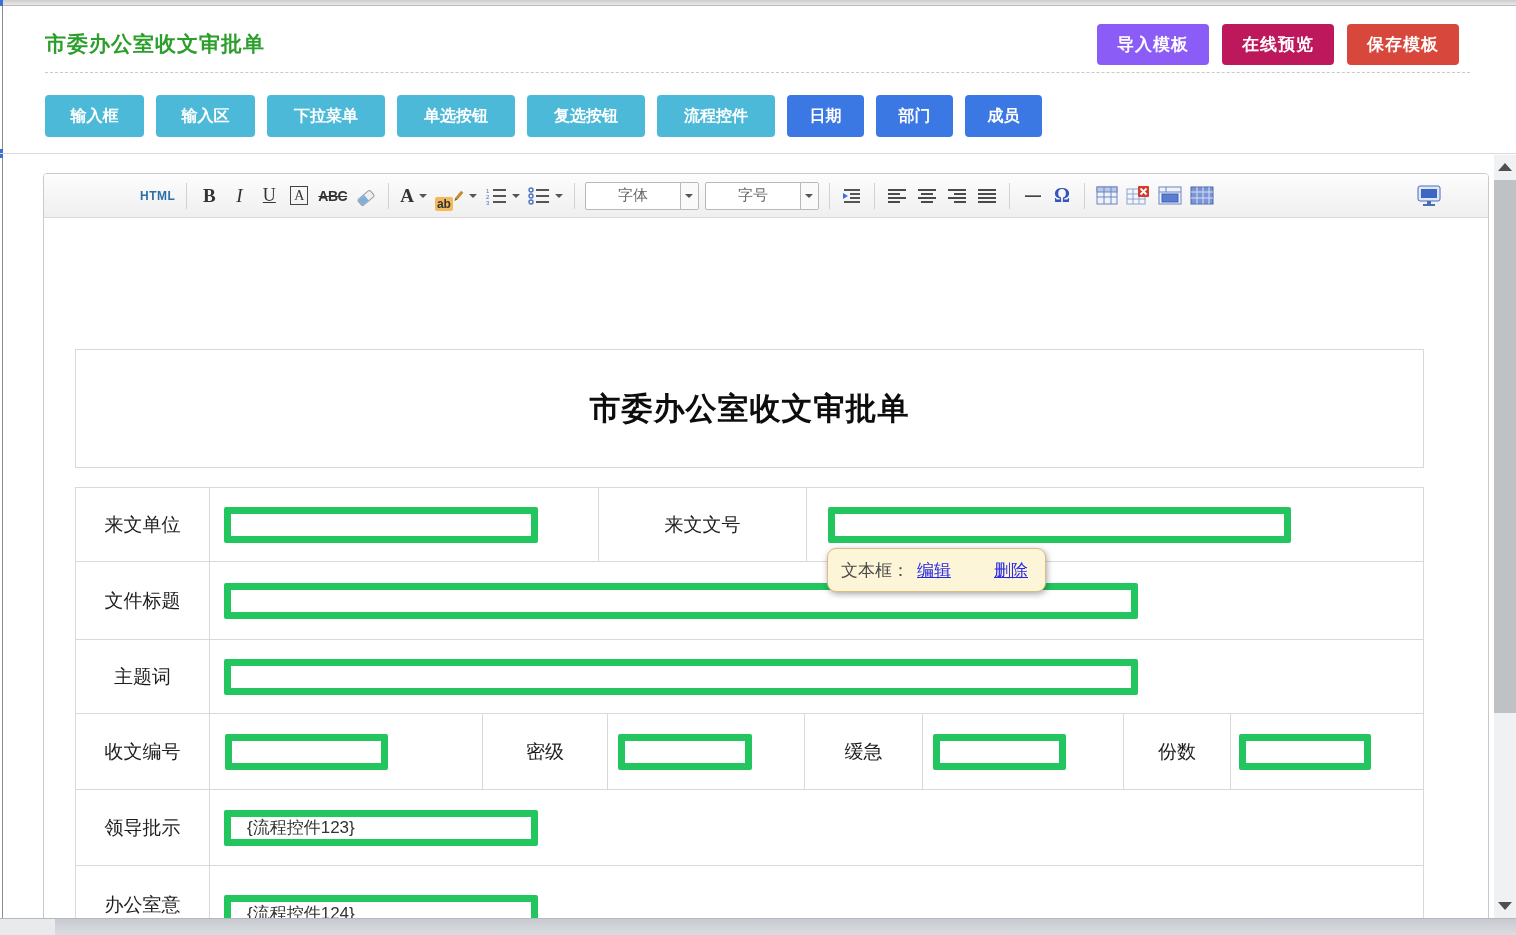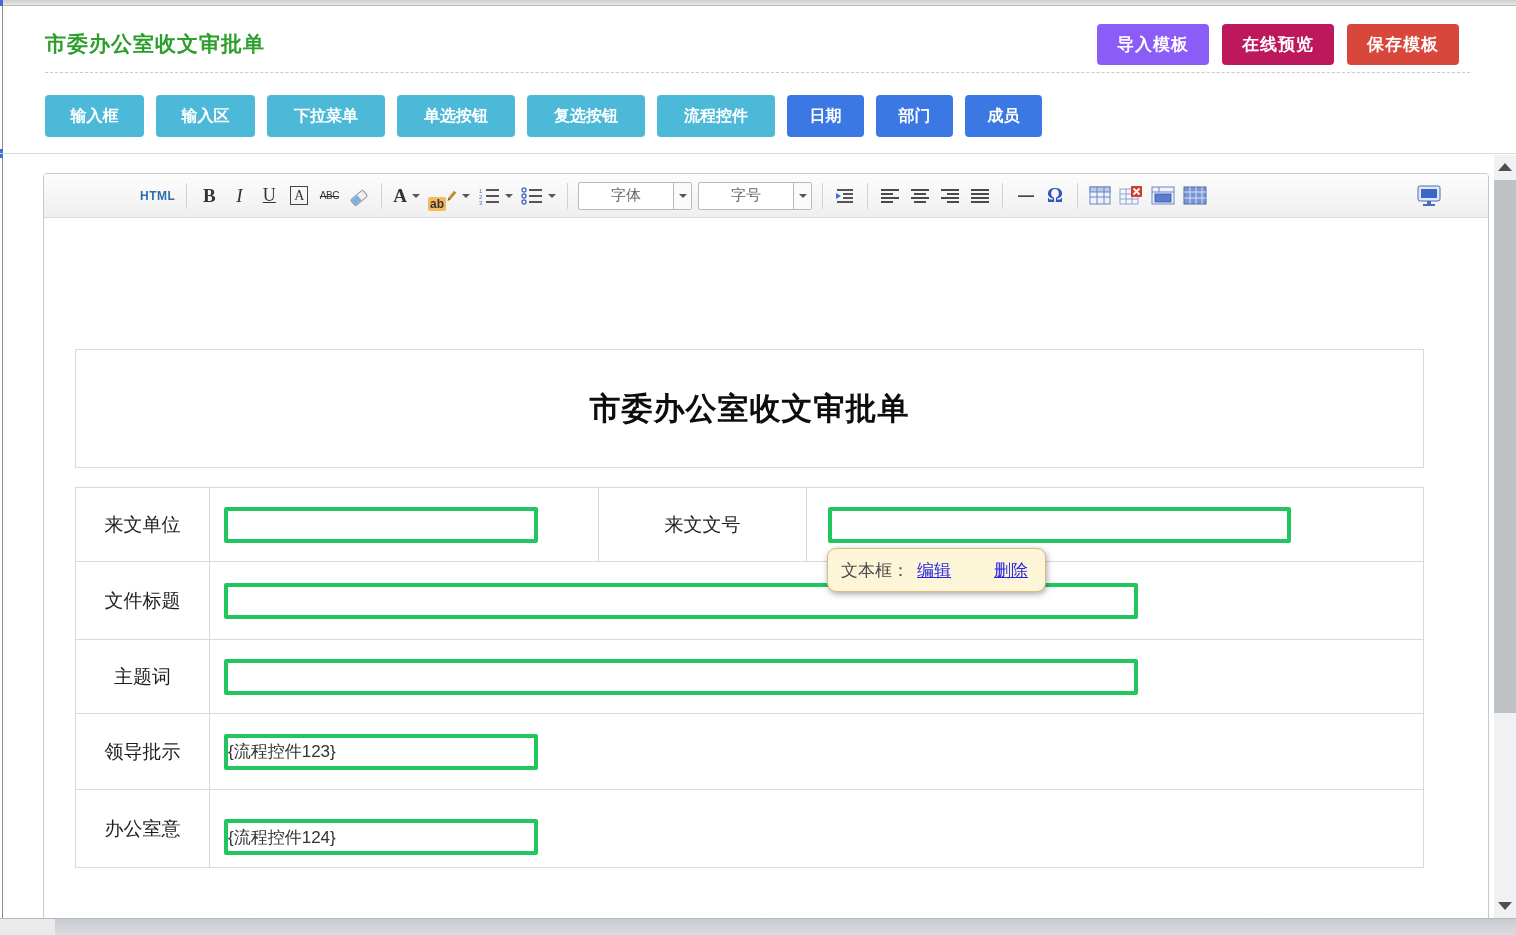"ABC" .g-strike { font-size: 10px -> 14px; font-weight: normal -> bold }
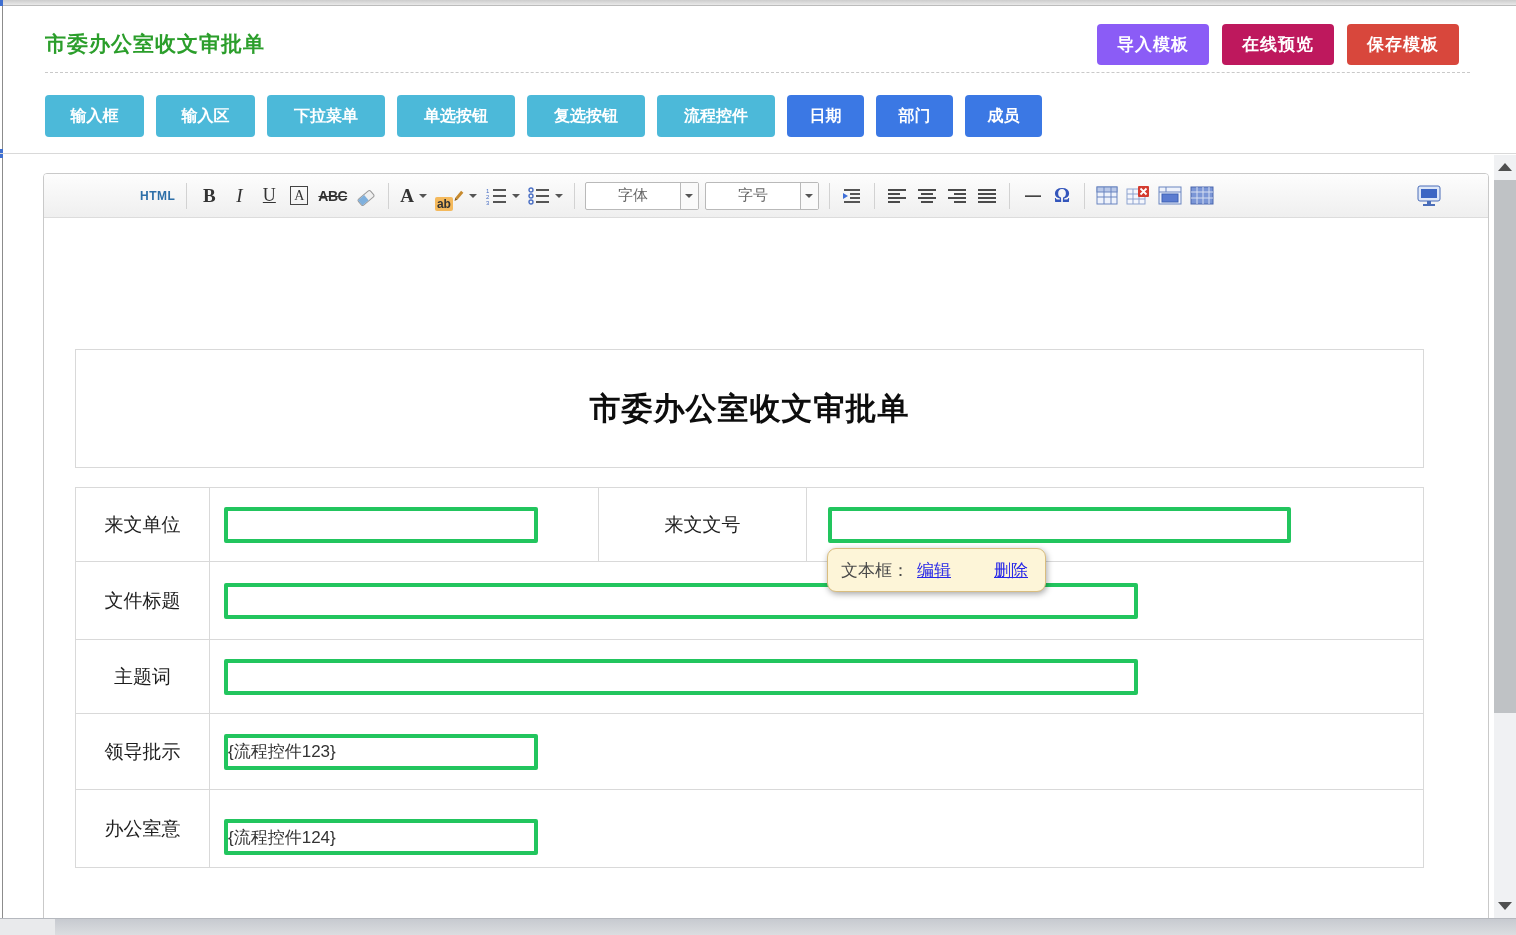"收文编号" div.frow { html: none -> <div> <div>收文编号</div> <div> <input> </div> <div>密级</div> <div> <input> </div> <div>缓急</div> <div> <input> </div> <div>份数</div> <div> <input> </div> </div> }
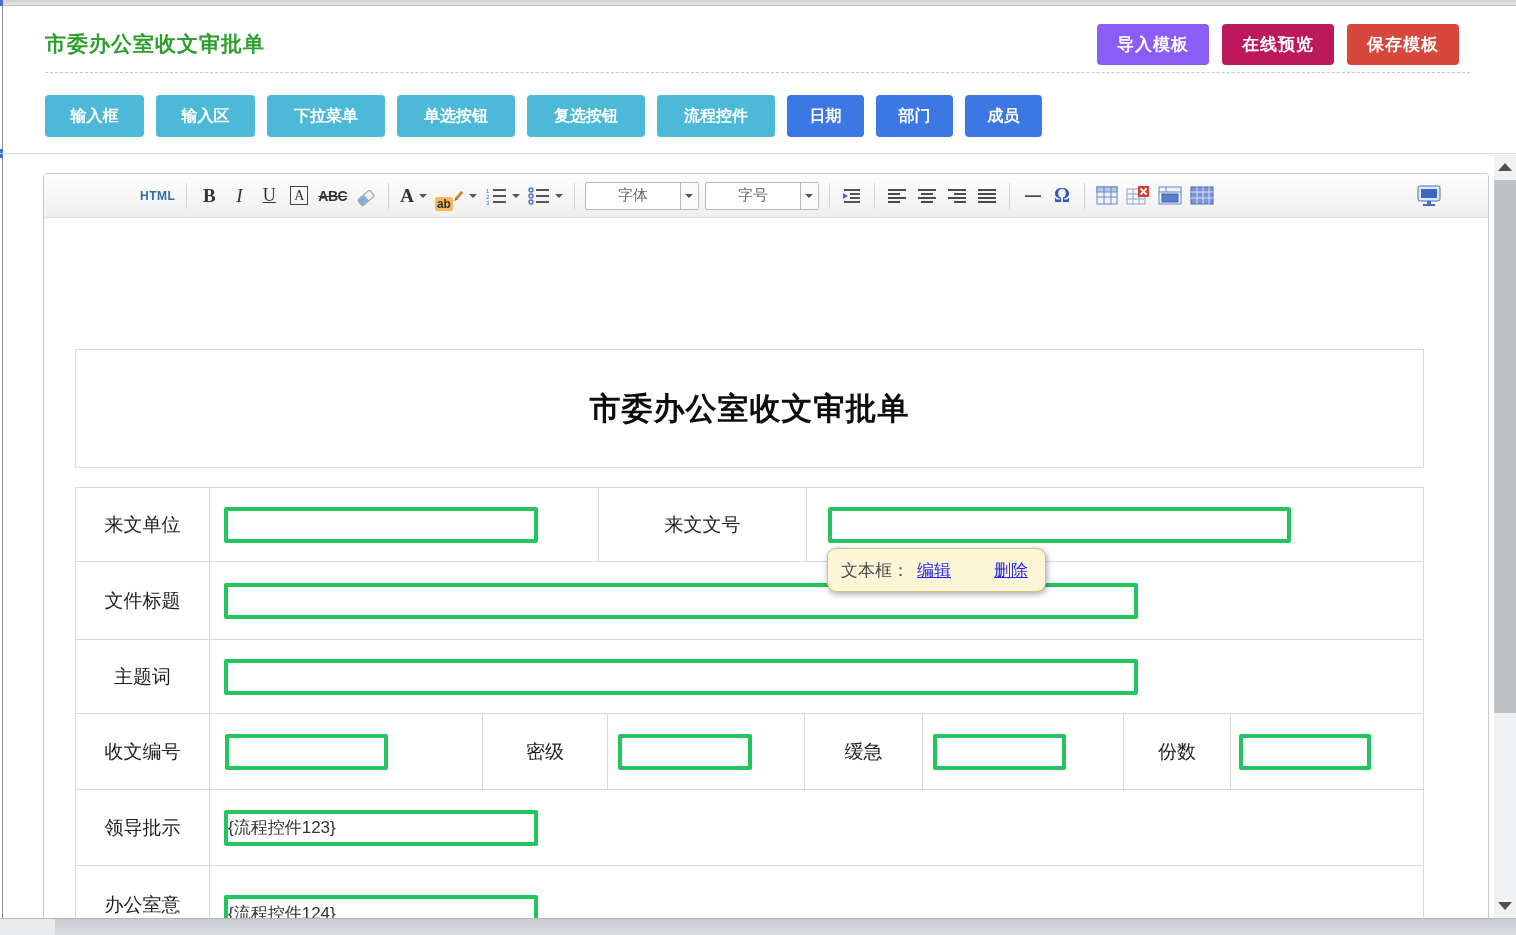"{流程控件123}" .fld { border: 4px solid #22c55e -> 7px solid #22c55e; padding: 0 0 -> 0 16px }
